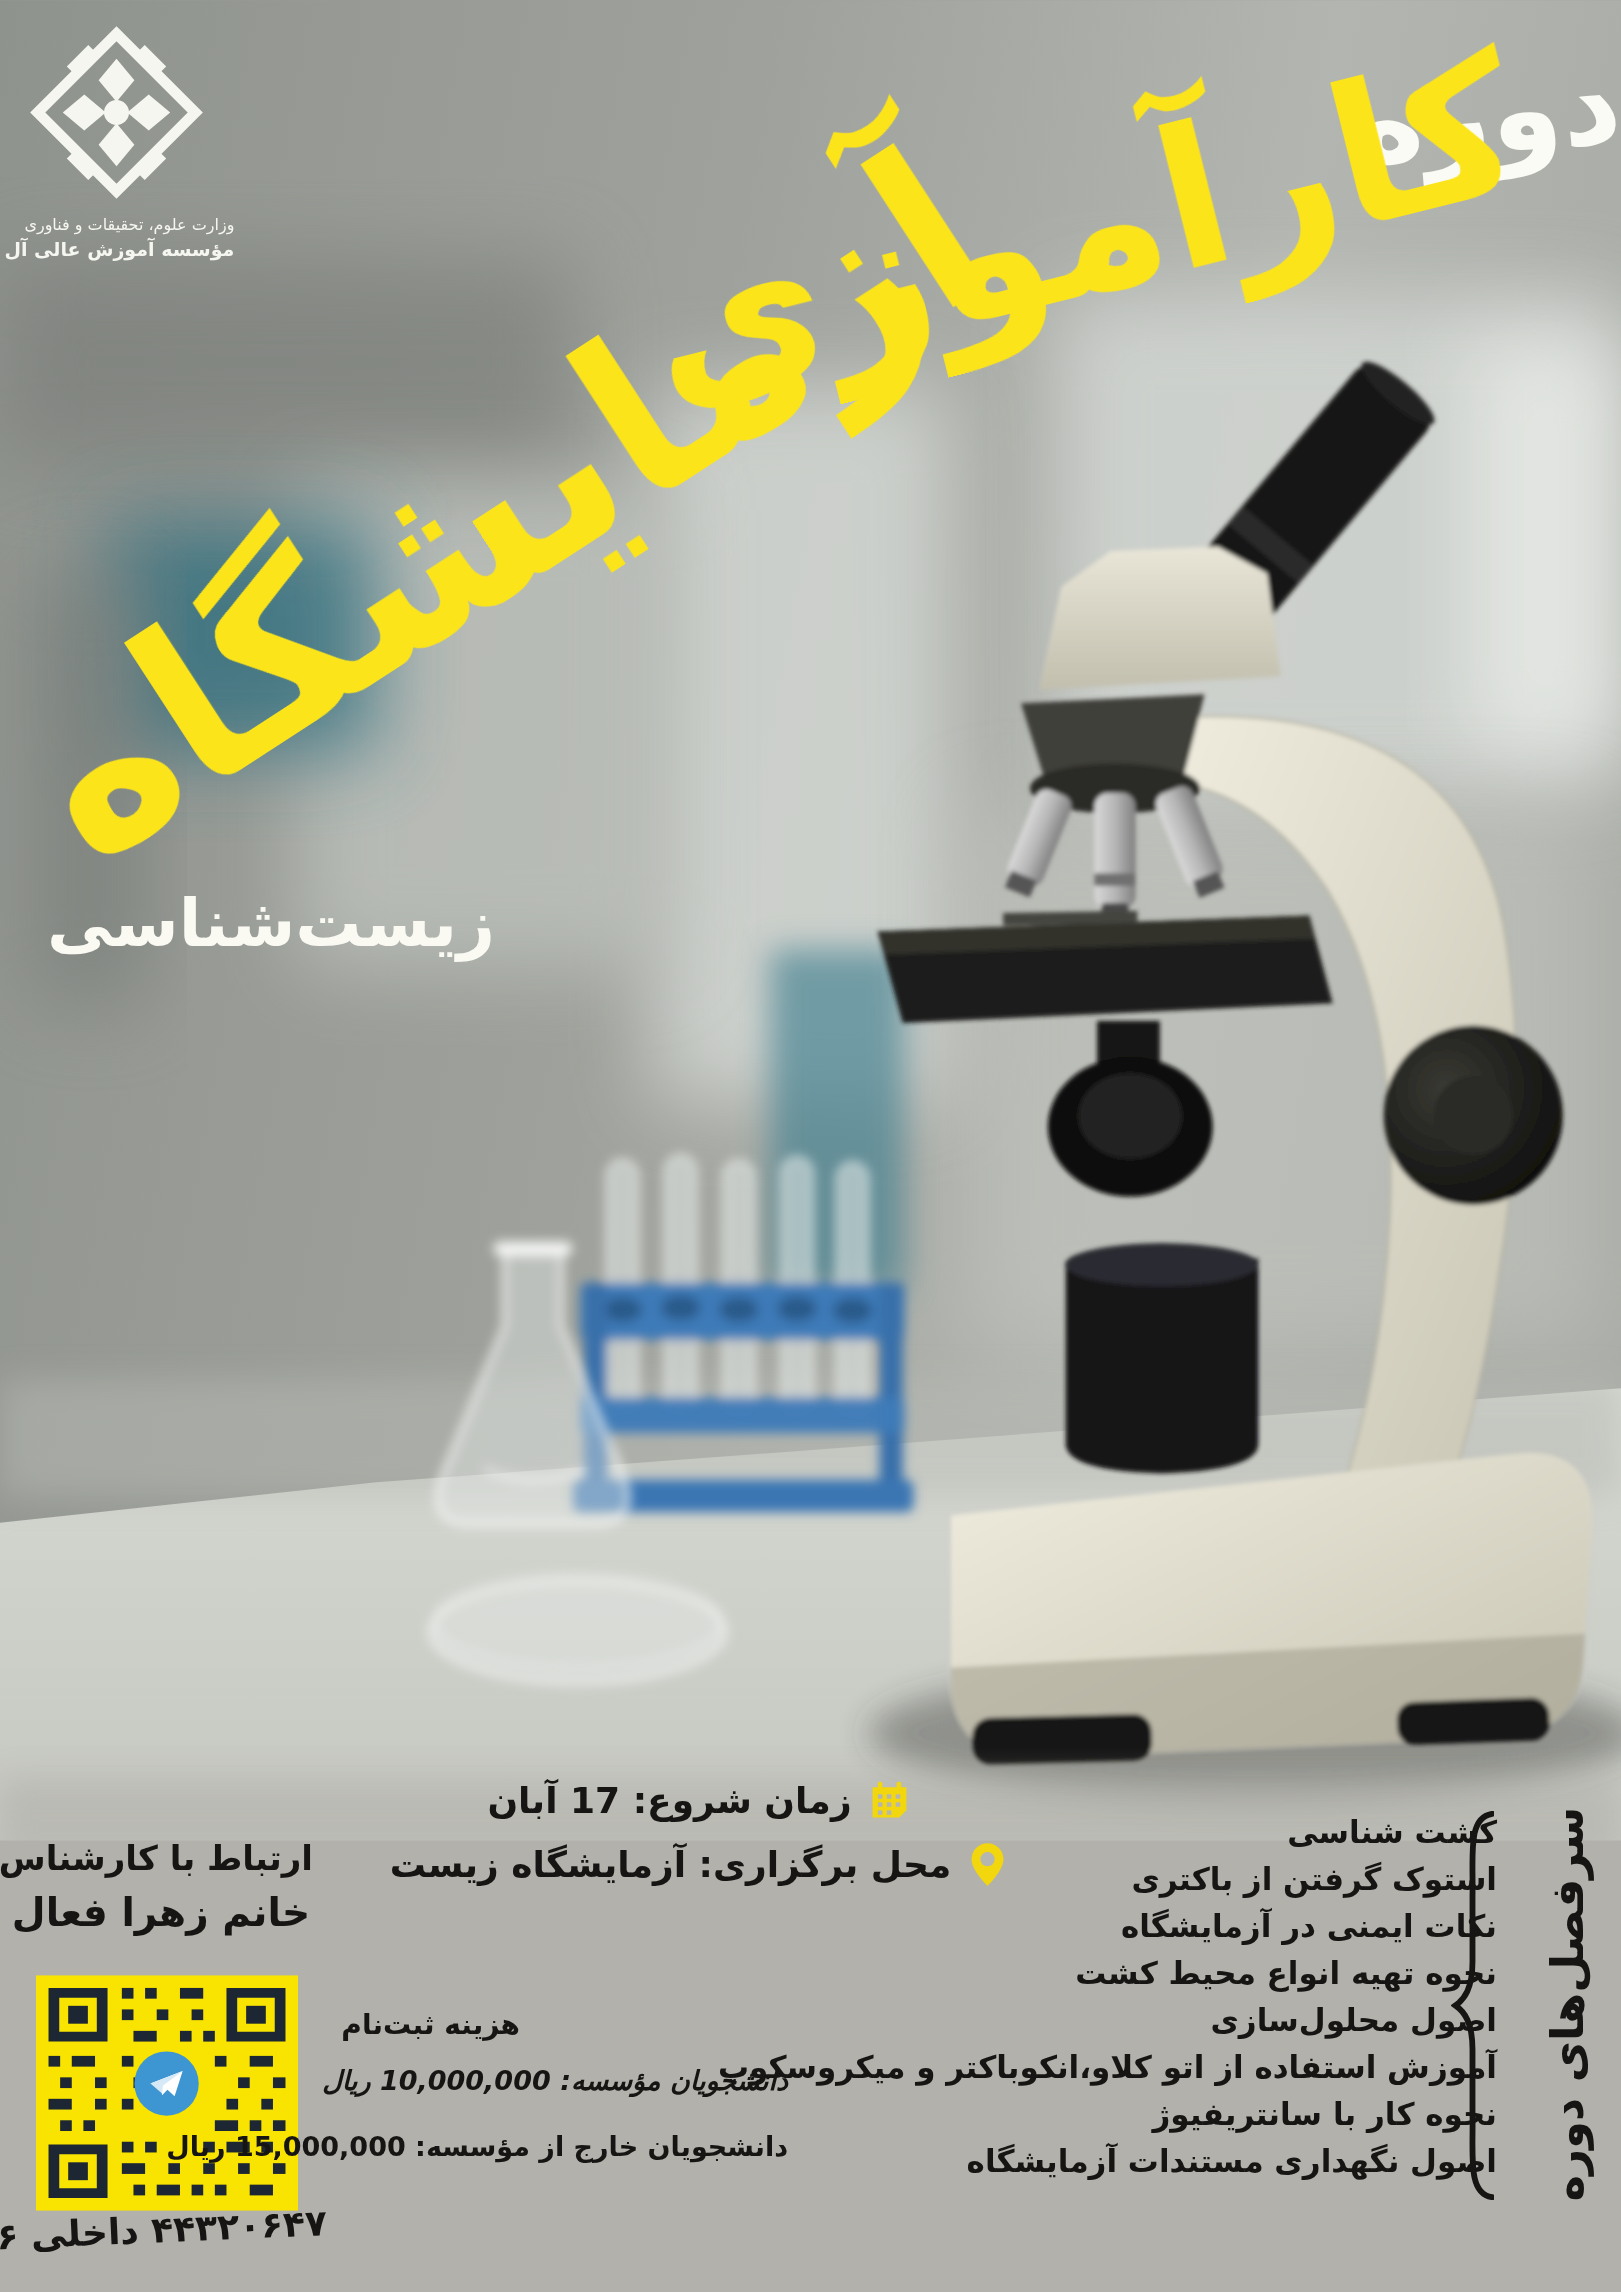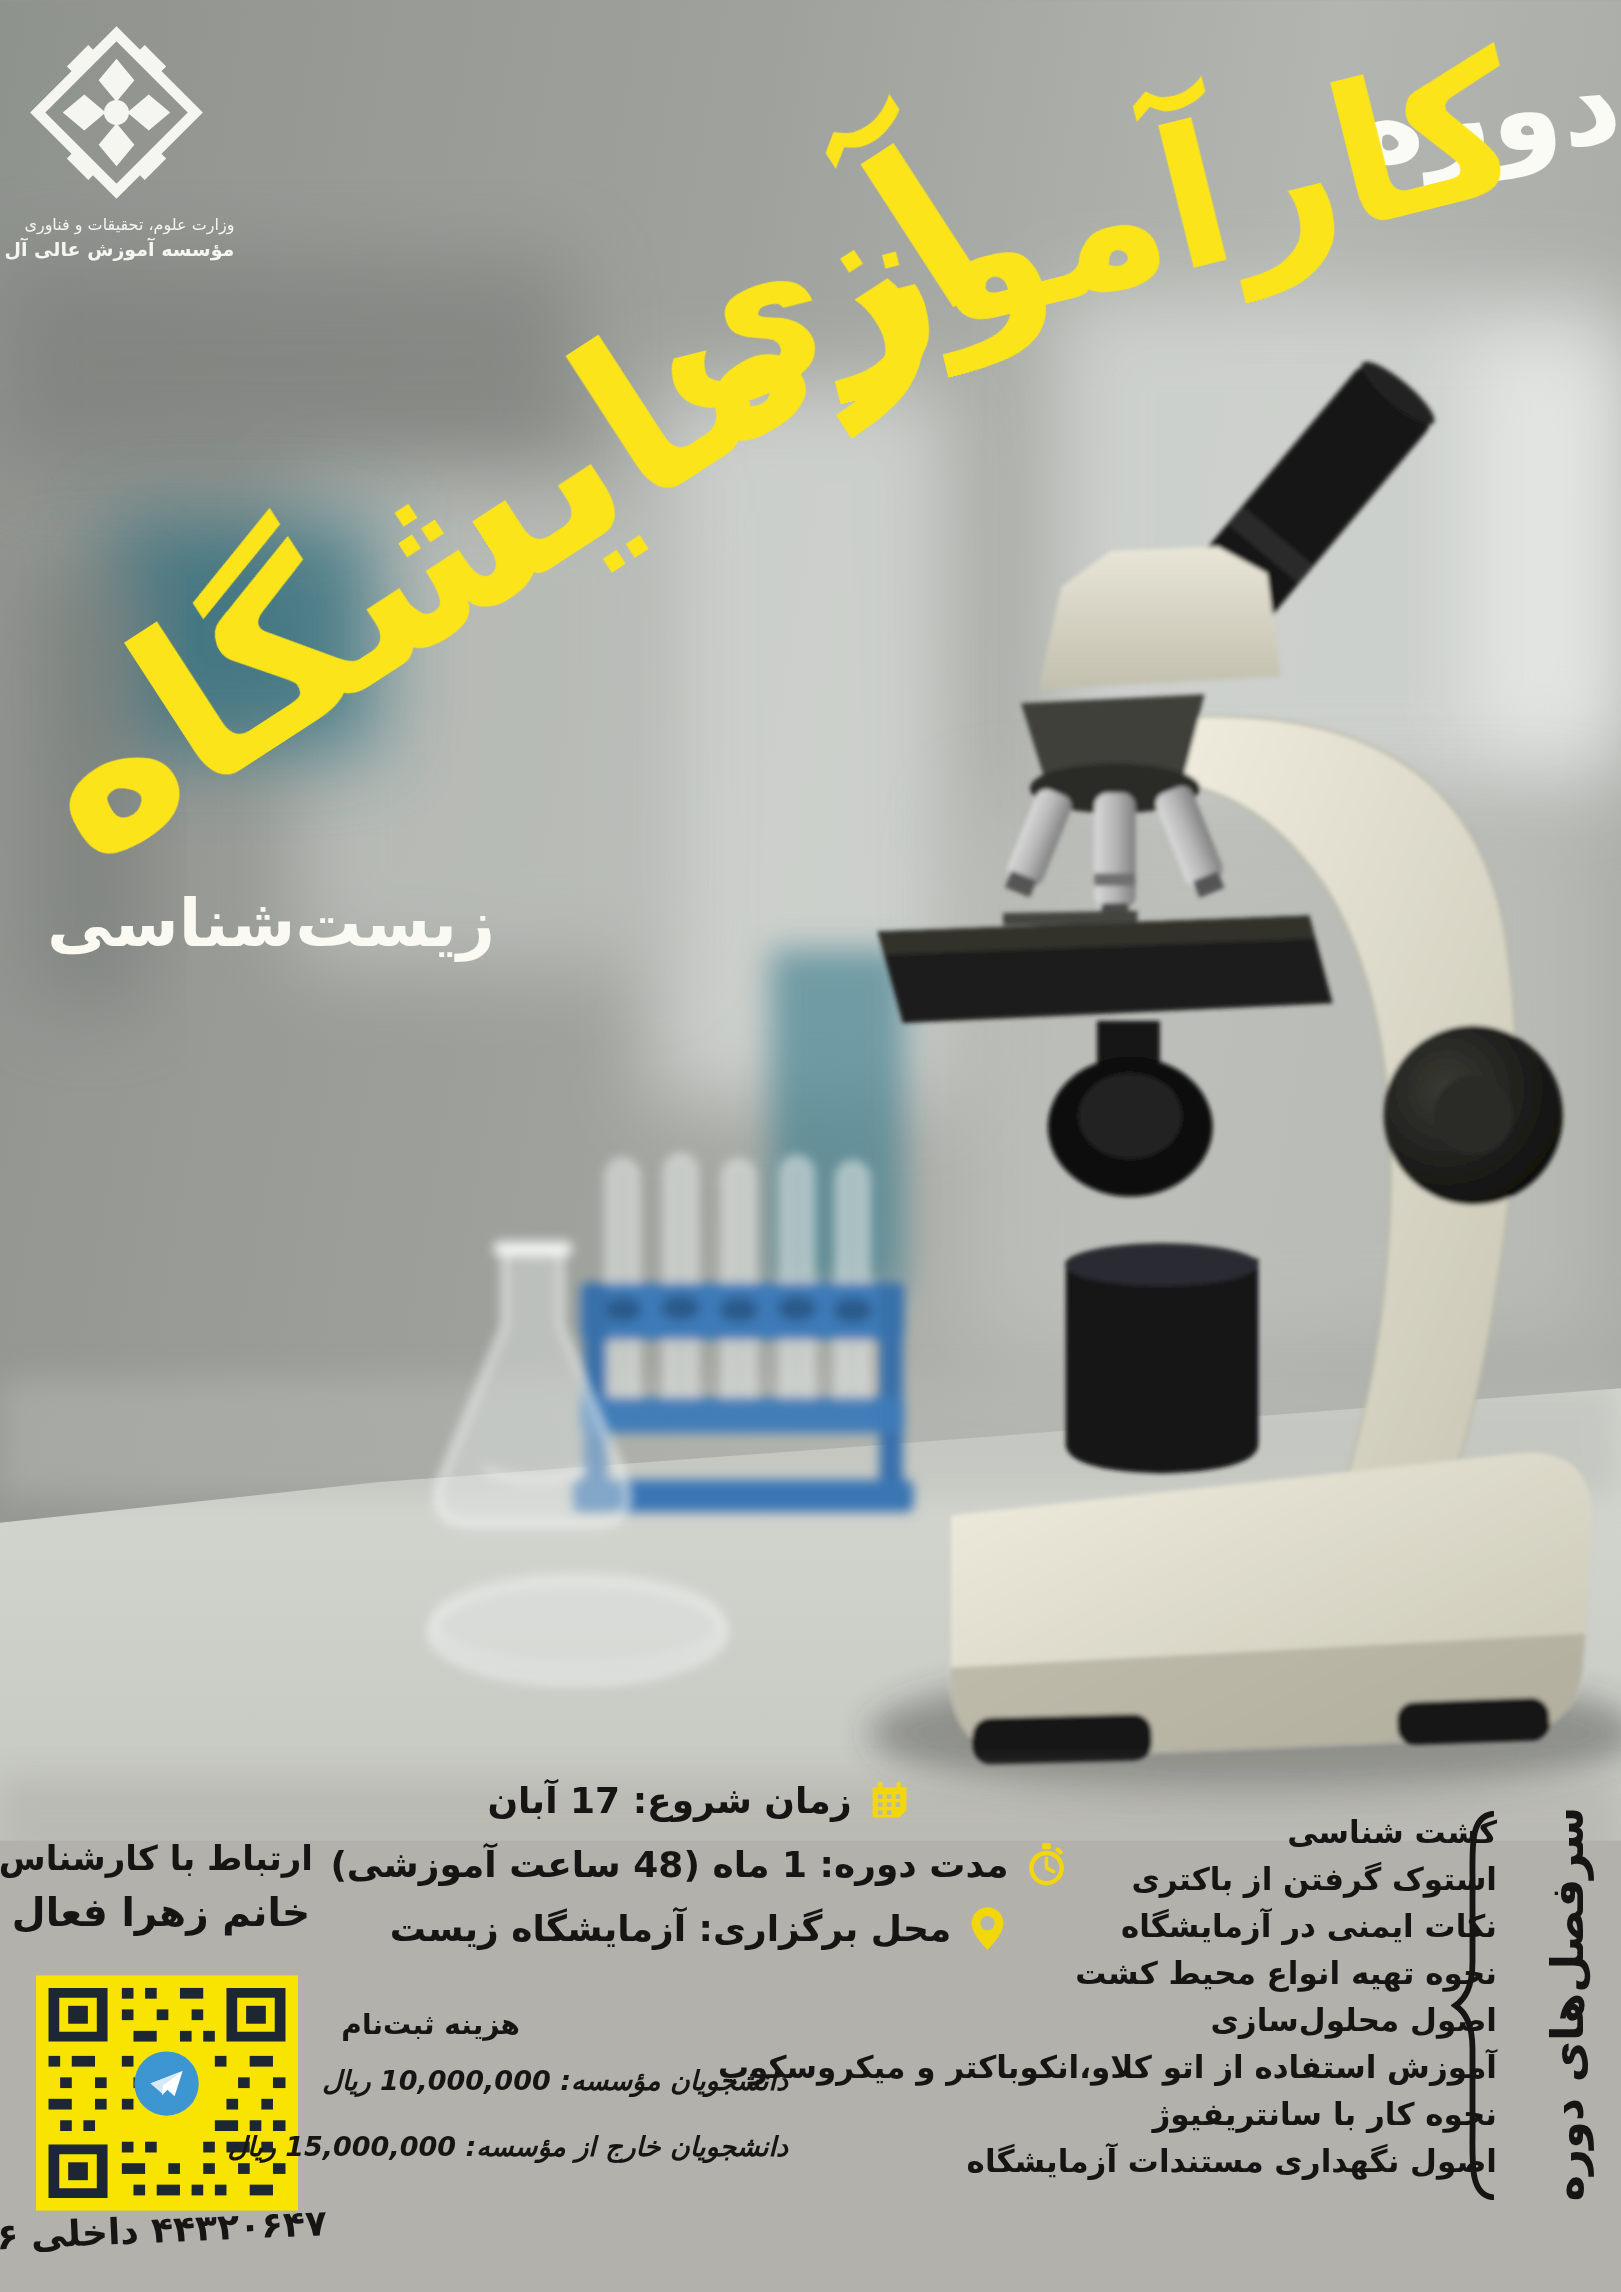"مدت دوره: 1 ماه (48" div.info-row { html: <div> <svg> <rect></rect> <rect></rect> <circle></circle> <path></path> </svg> <span>مدت دوره: 1 ماه (48 ساعت آموزشی)</span> </div> -> none }
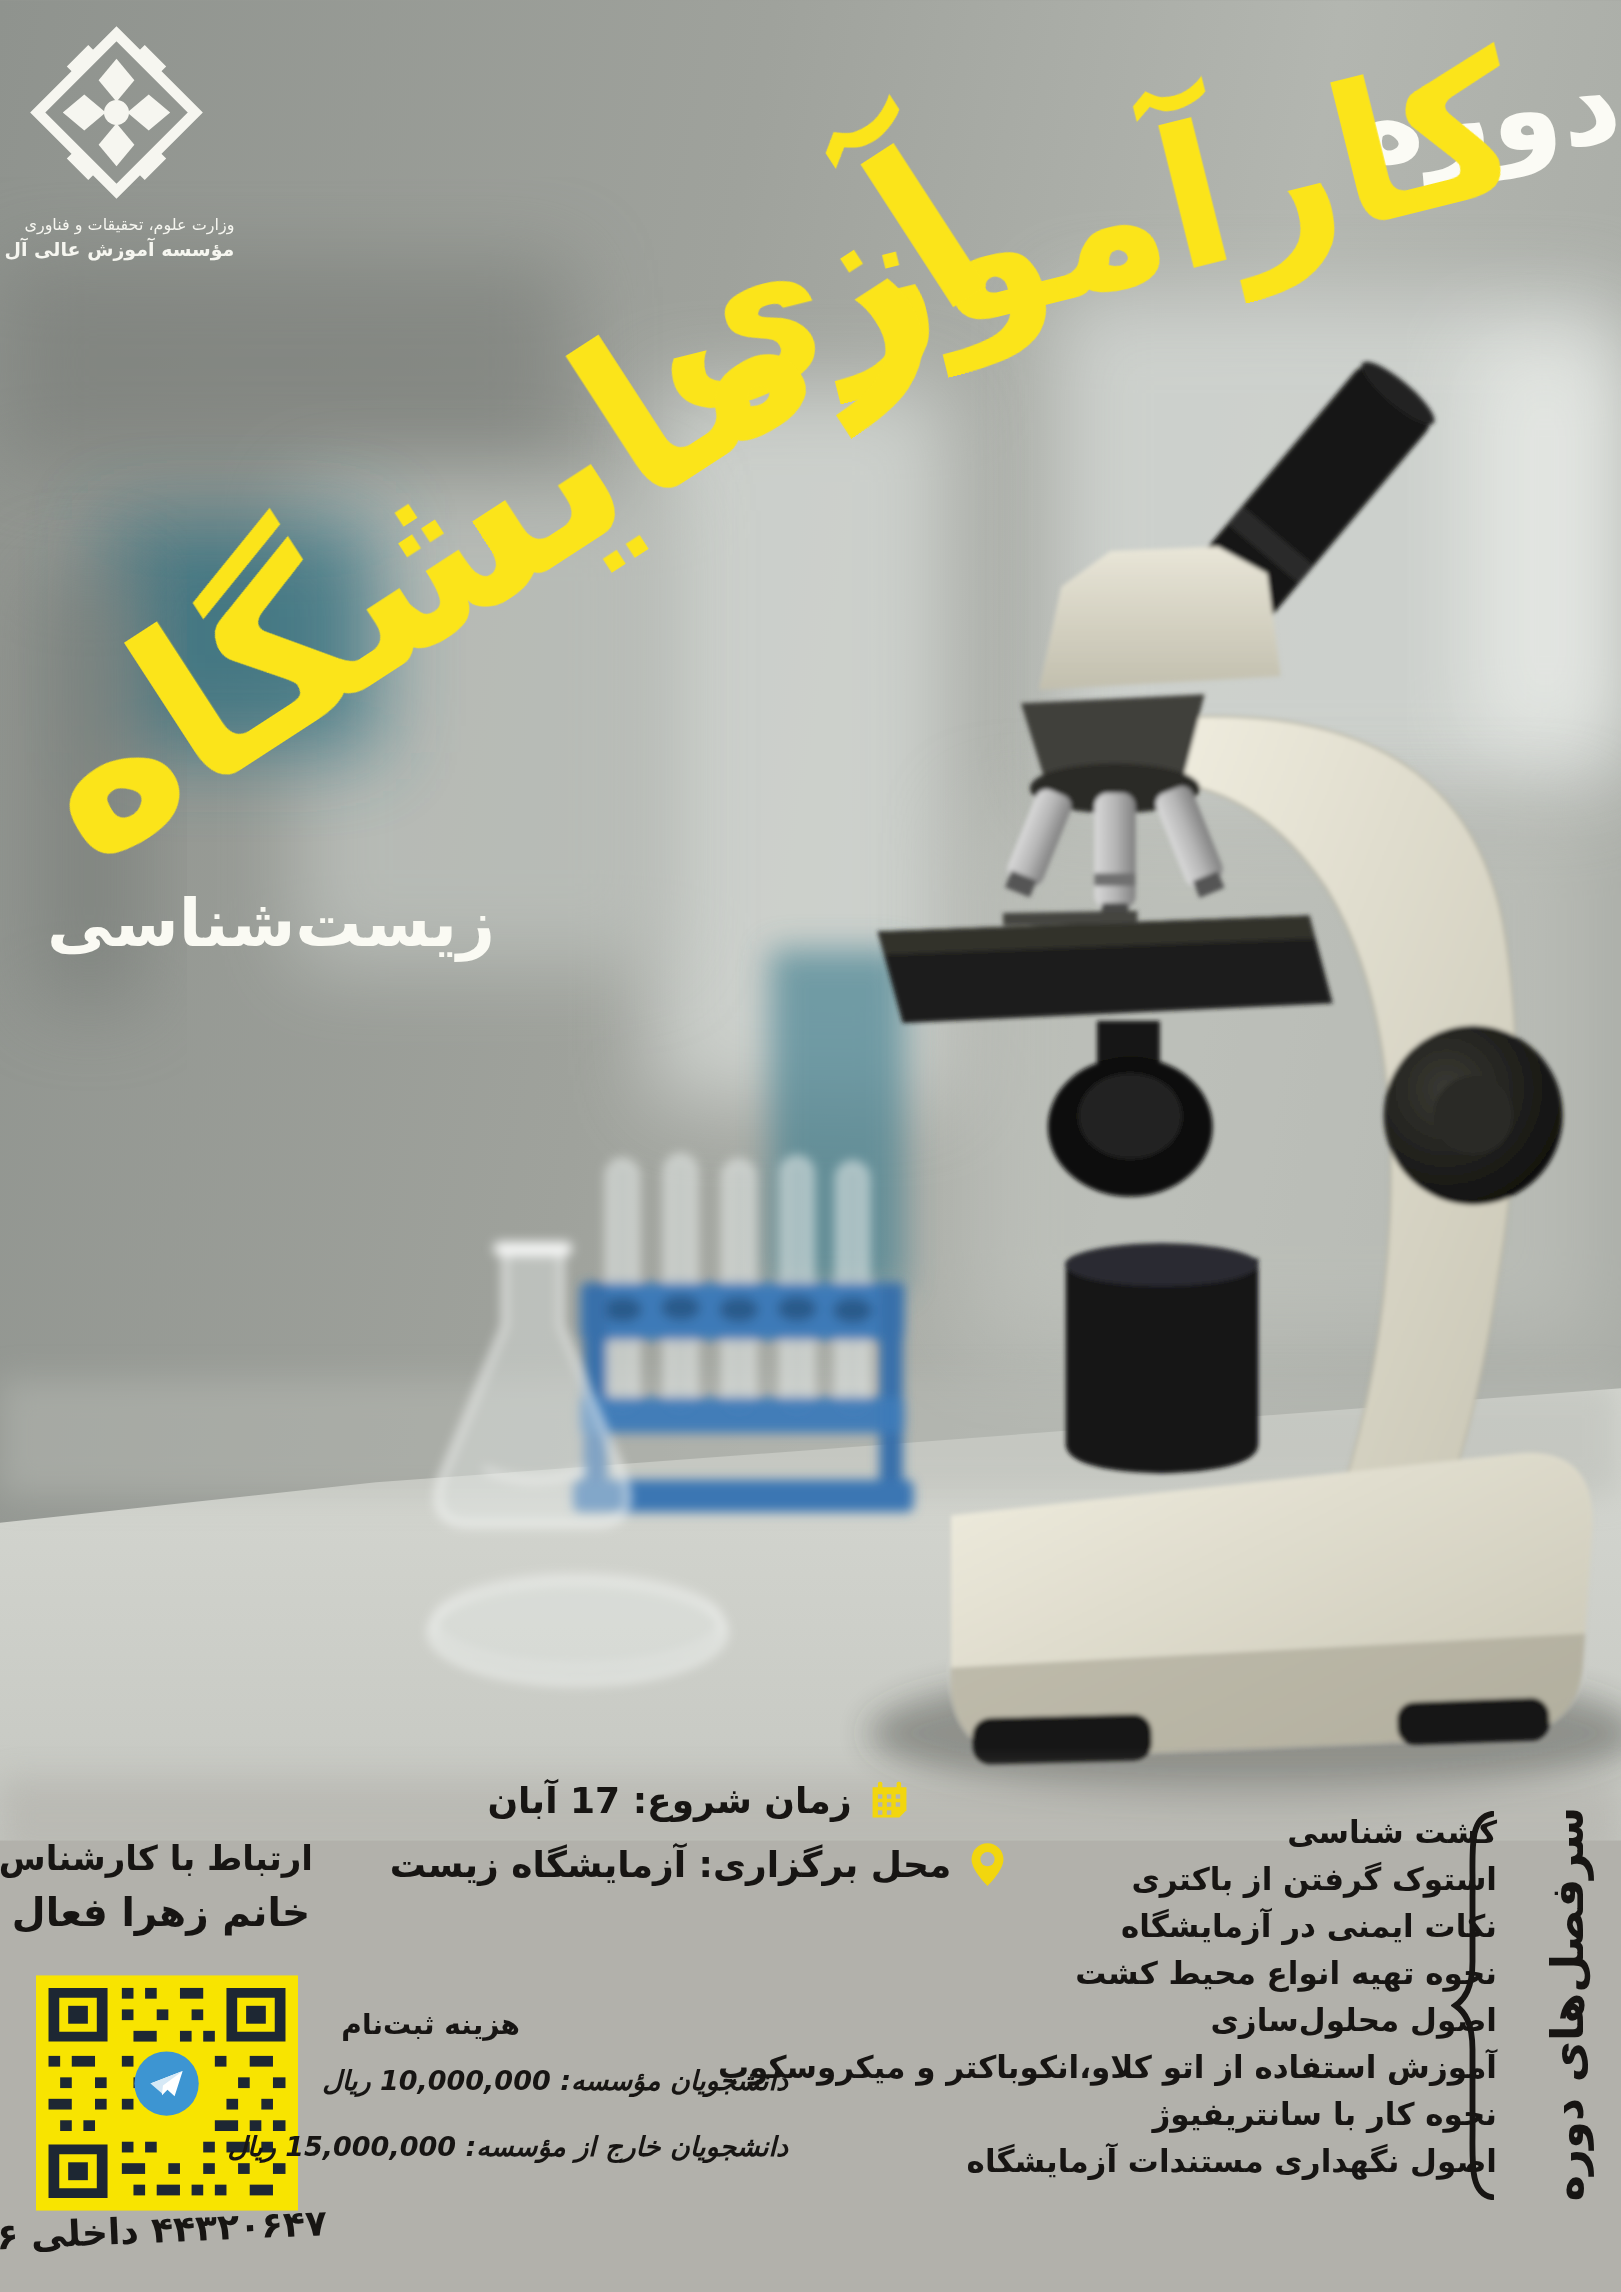"دانشجویان خارج از مؤسسه: 15,000,000" .fee-row2 { font-style: italic -> none }
